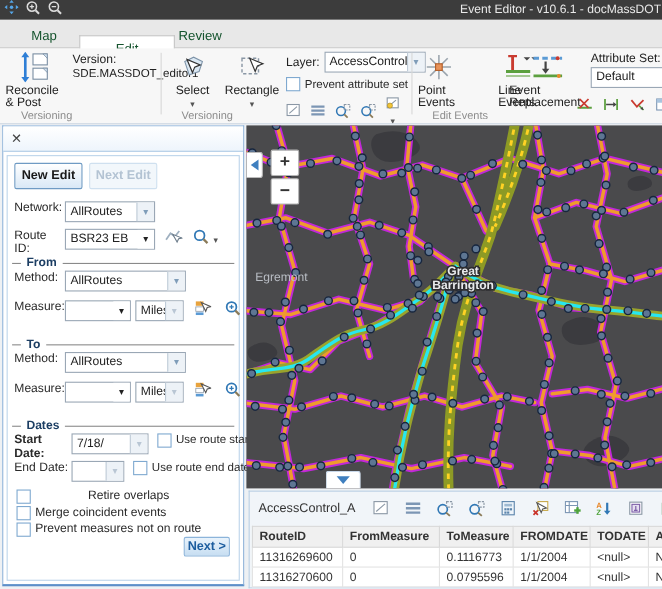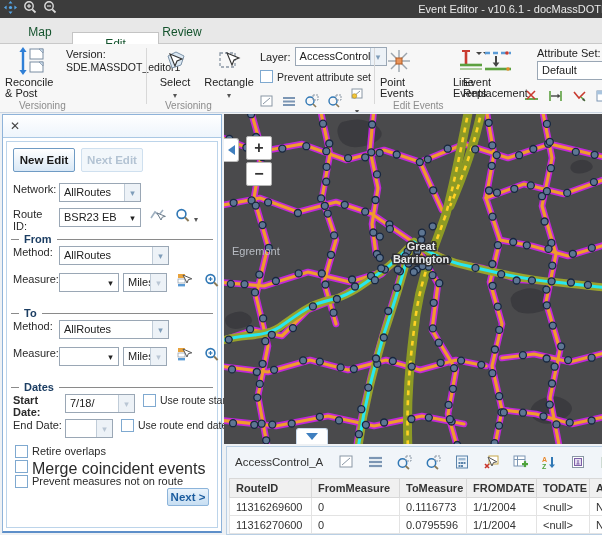"Retire overlaps" div.prow { gap: none -> 48px }
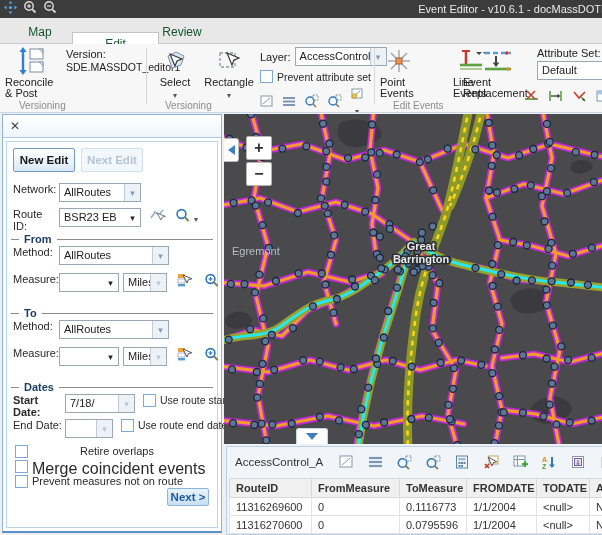"Merge coincident events" span.cbl { font-size: 16px -> 11px }
